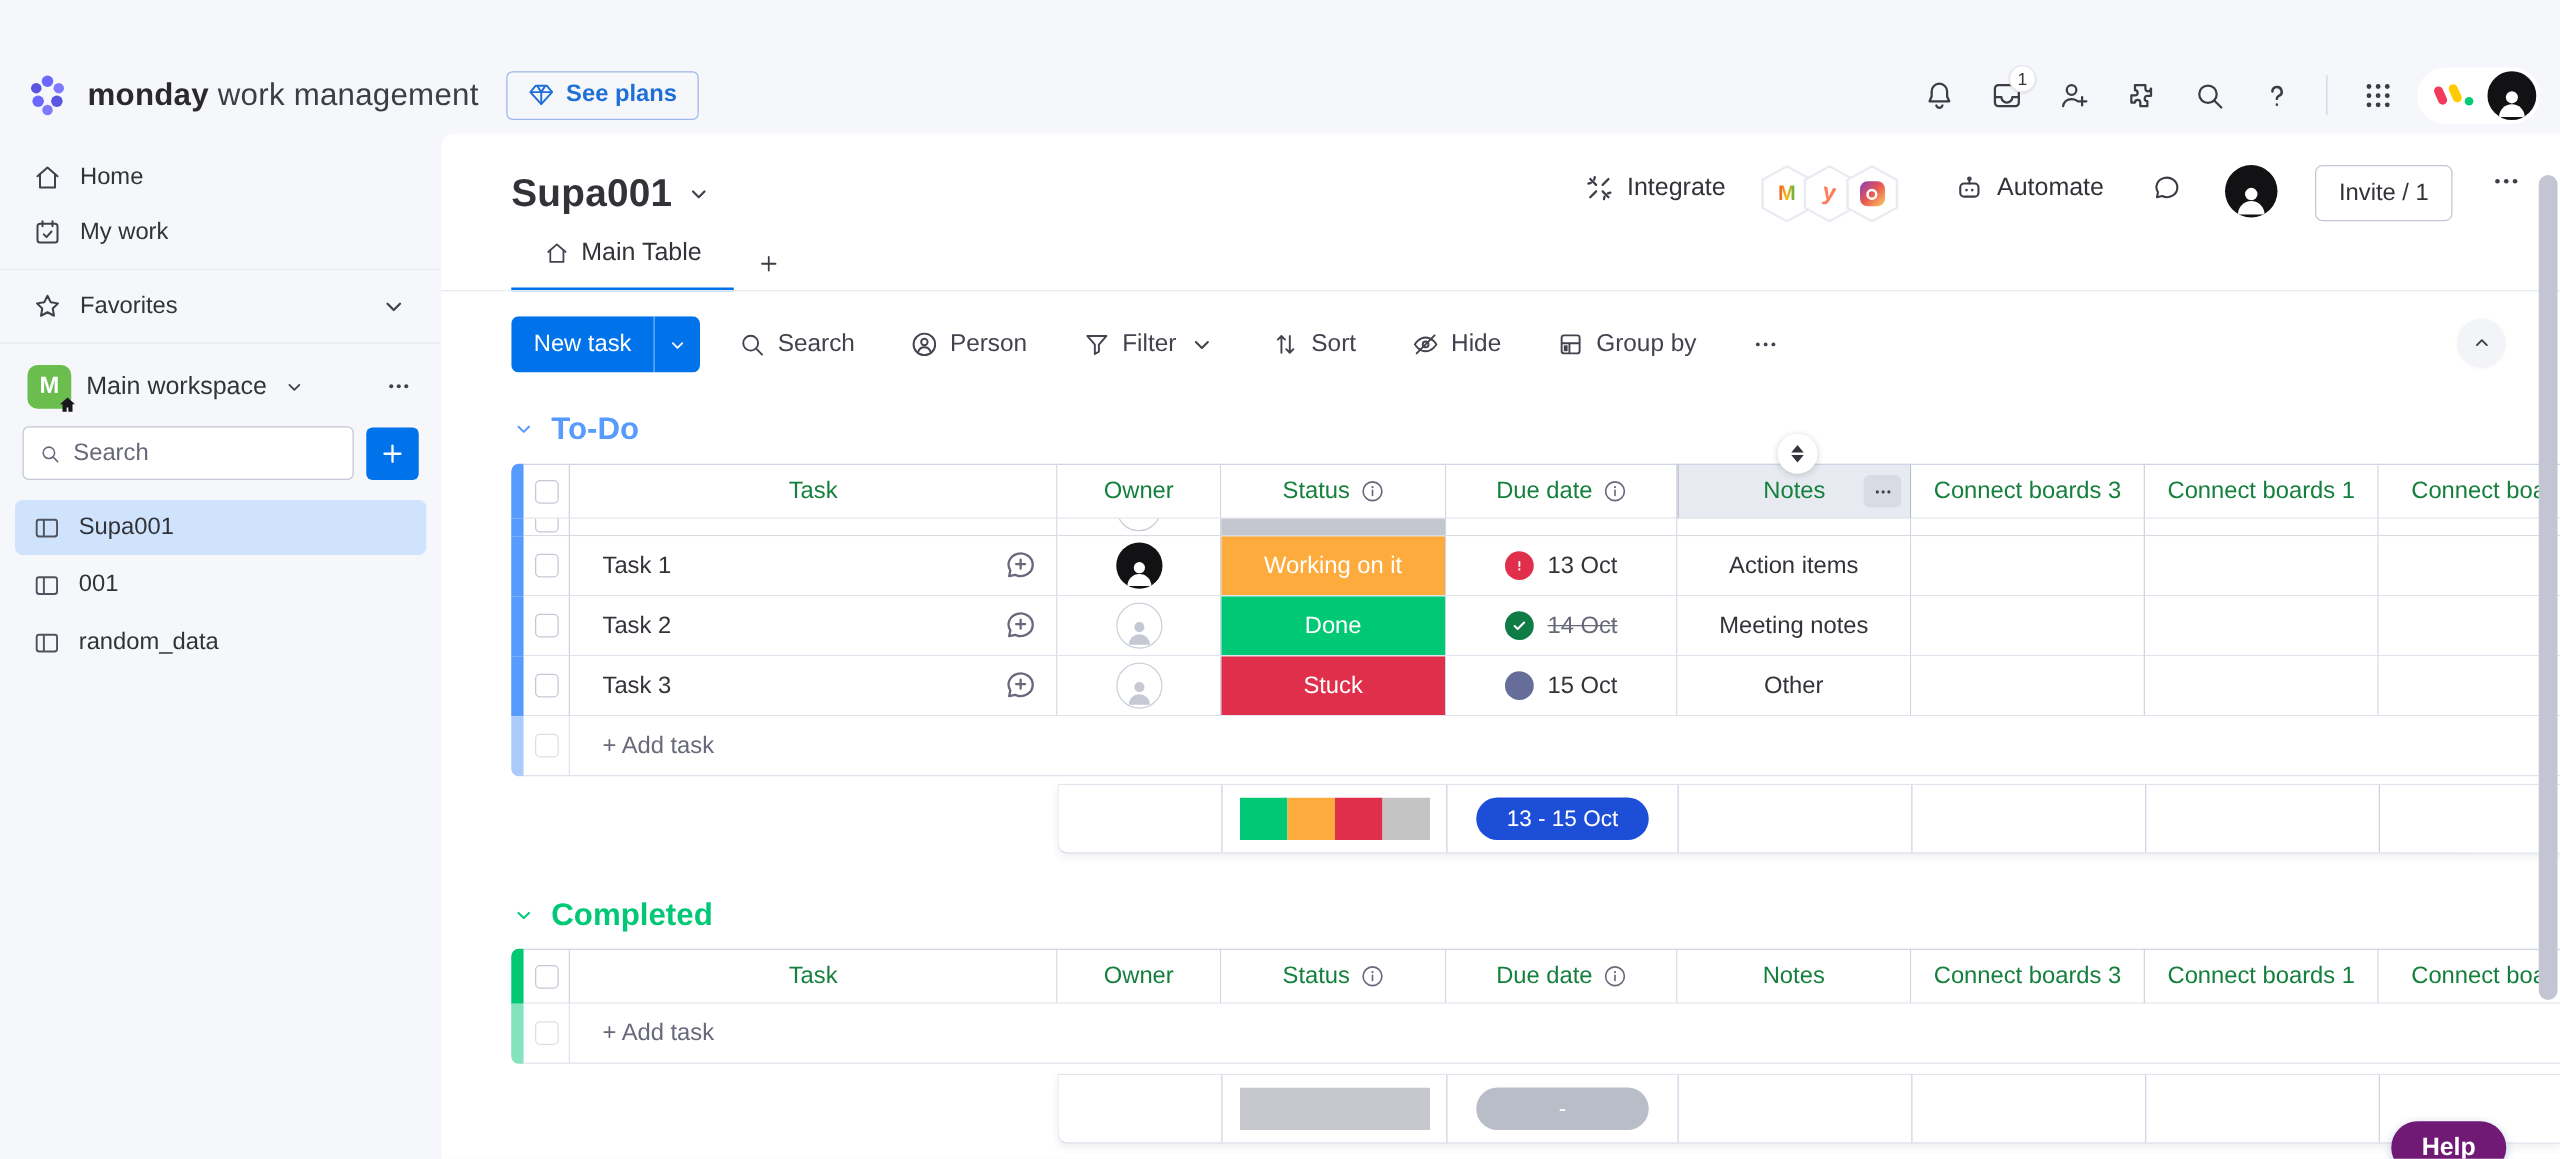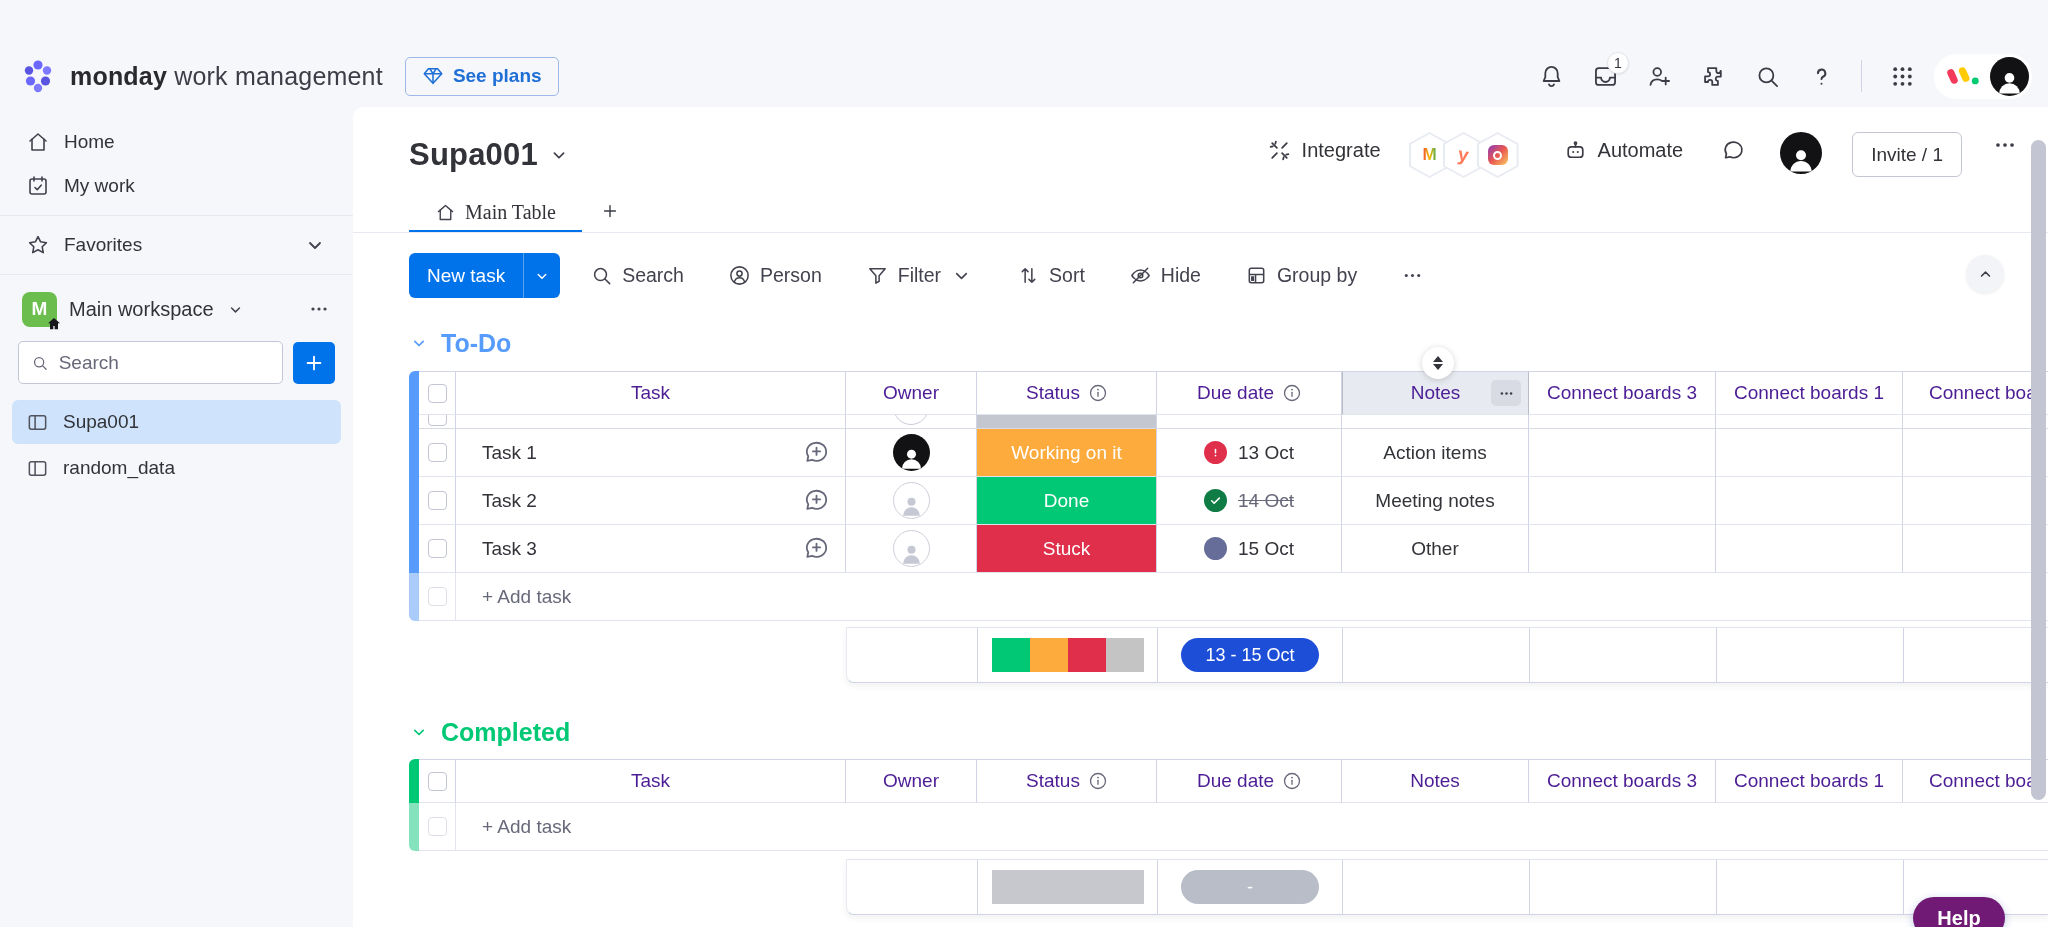"Main Table" .tab { font-family: Liberation Serif, serif -> none; padding: 0 26px 6px 26px -> 0 26px 16px 26px }
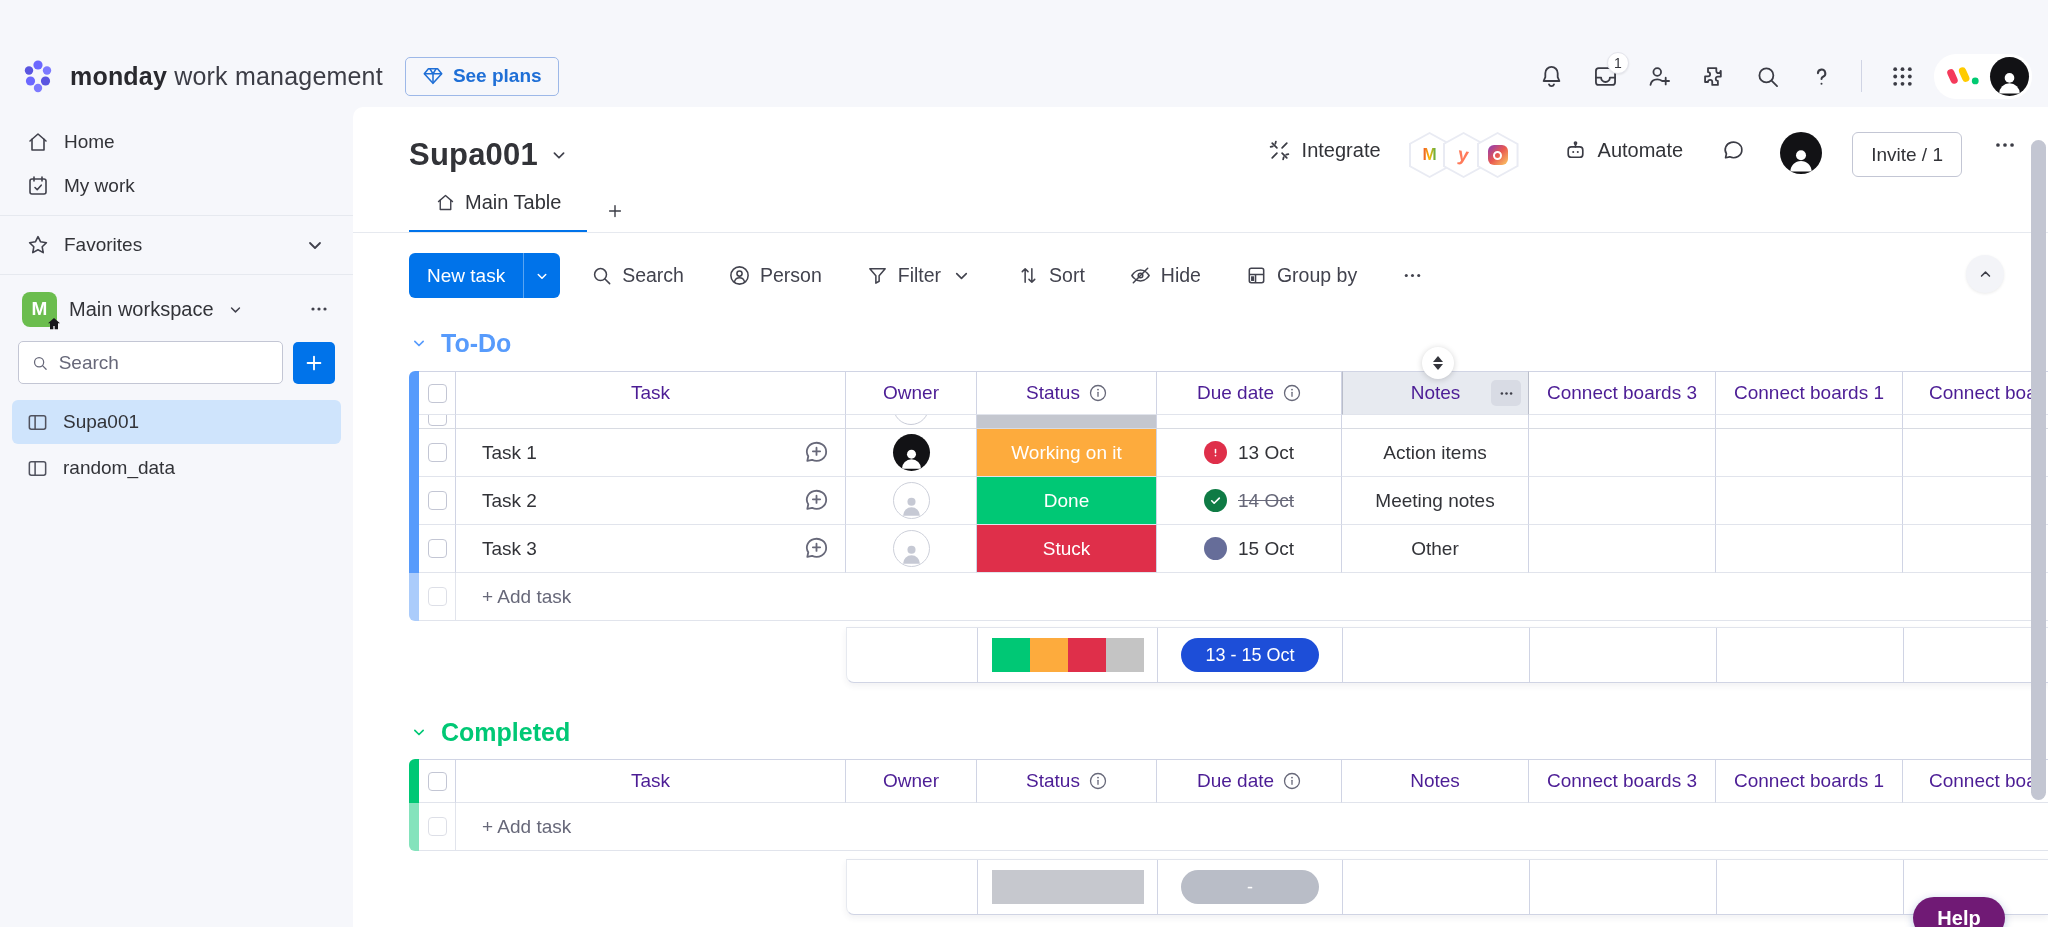"Task" .hrow .cell { color: #4c1d95 -> #15803d }
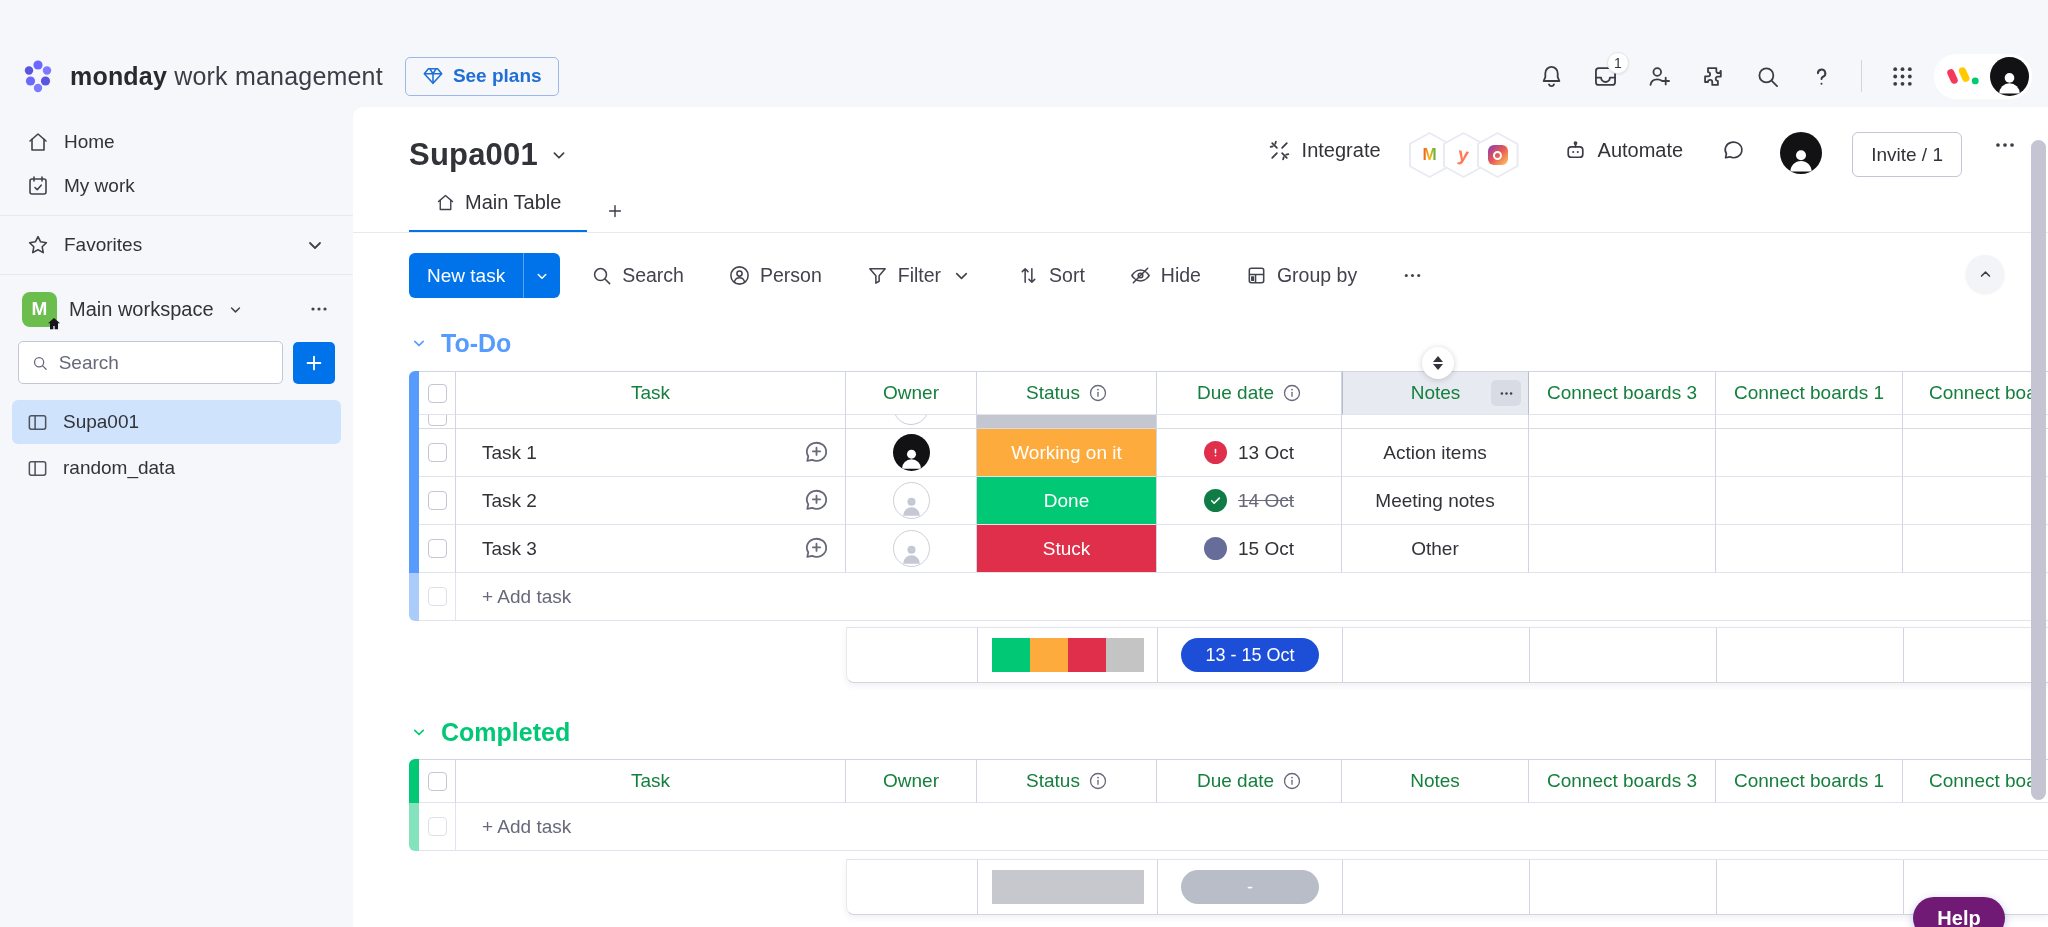"001" div.board-item { html: none -> <div> <svg> <rect></rect> <path></path> </svg> <span>001</span> </div> }
